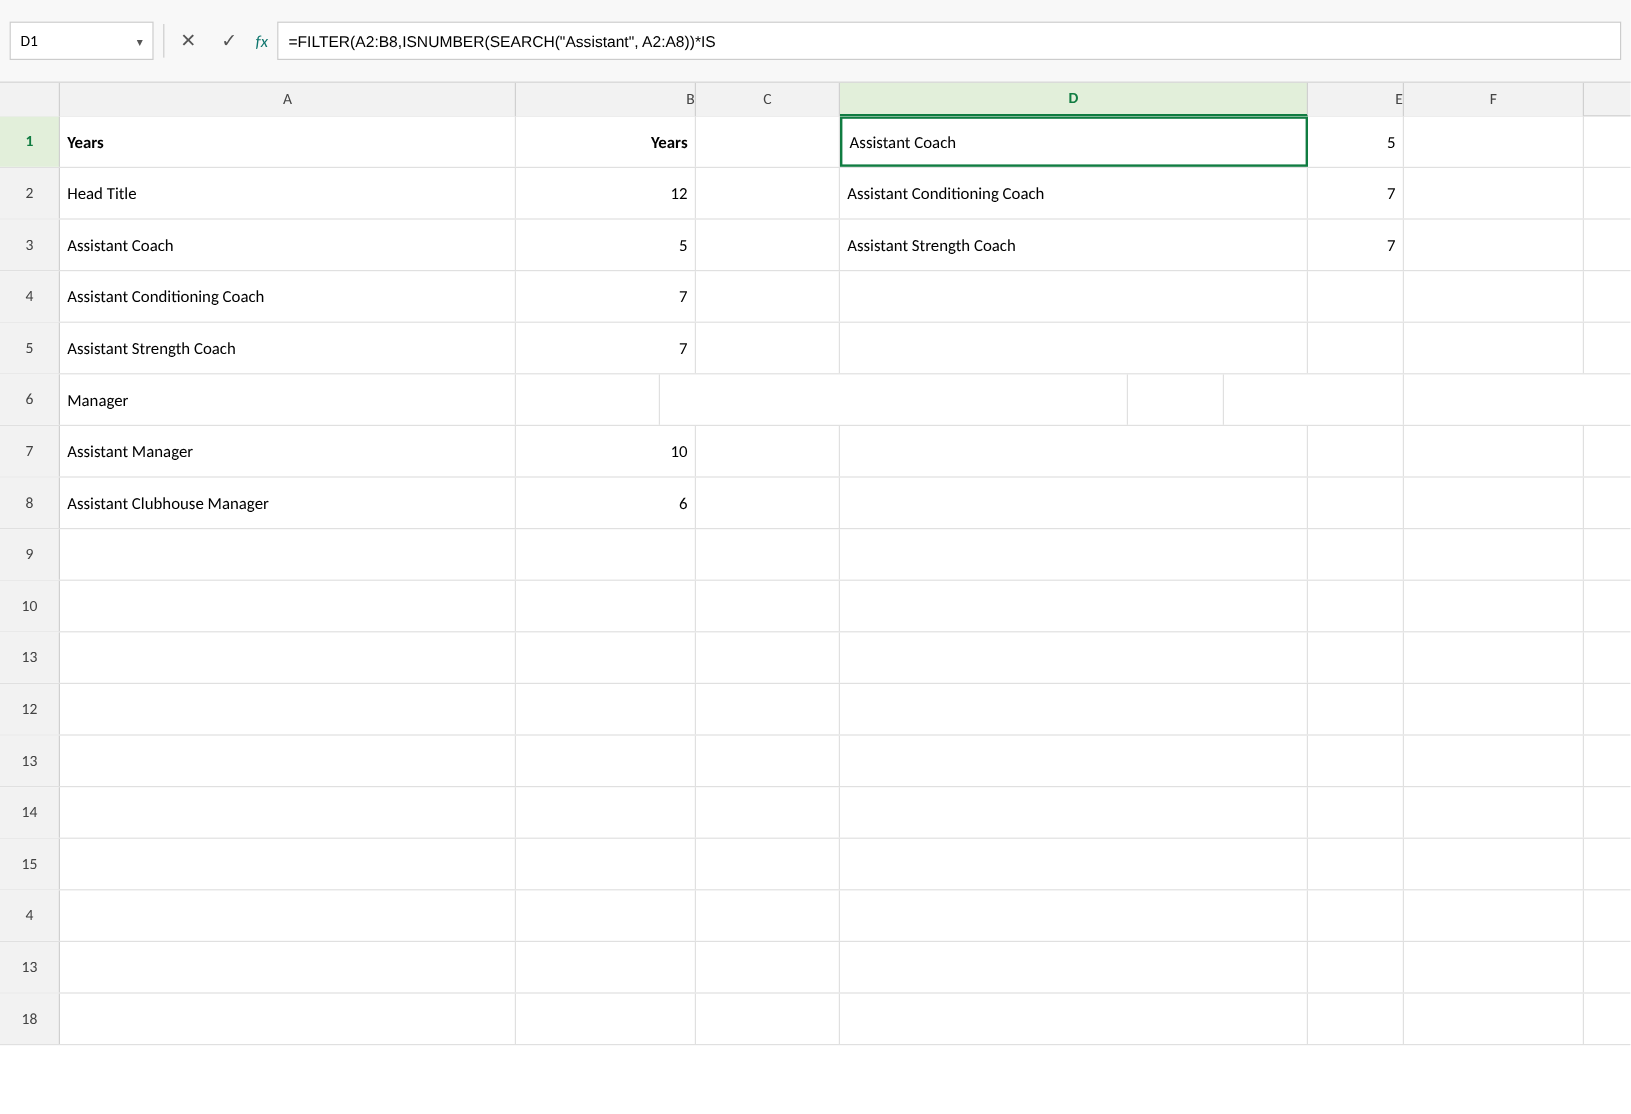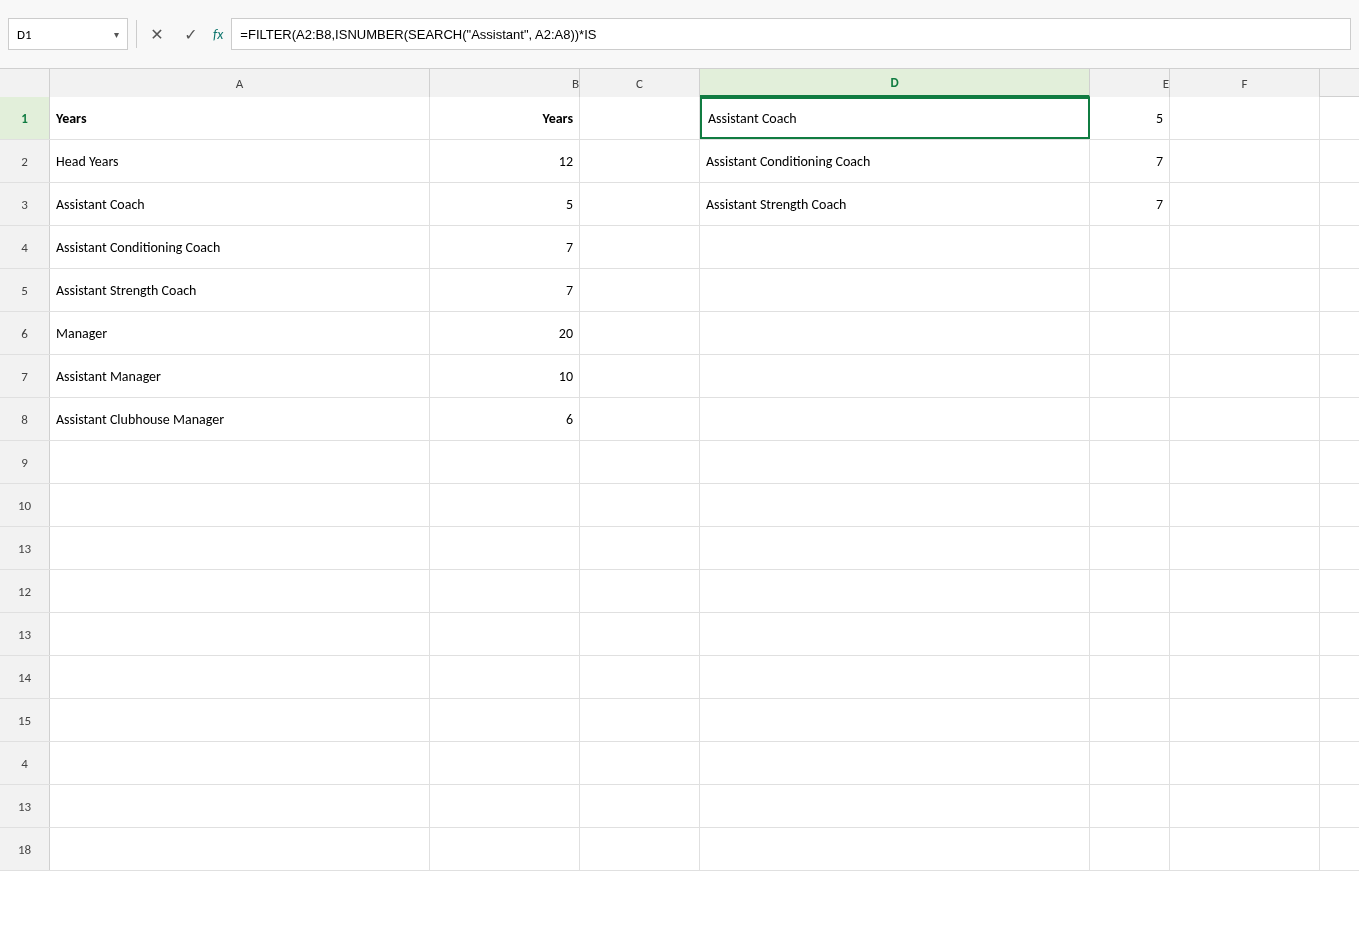"Head Years" div.cell { text: Years -> Title }
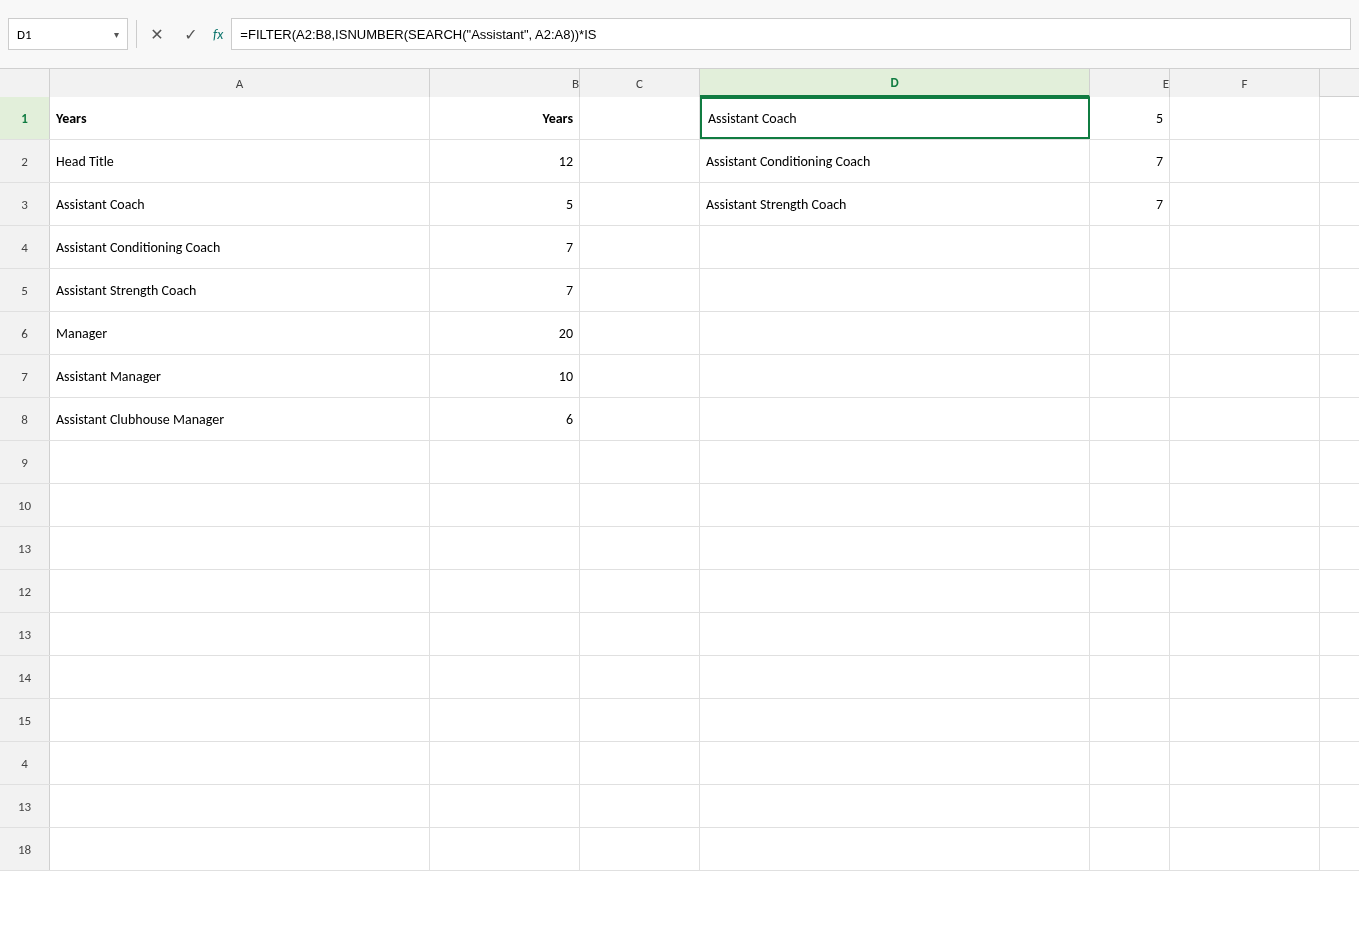"20" div.cell { html: <div>20</div> -> none }
